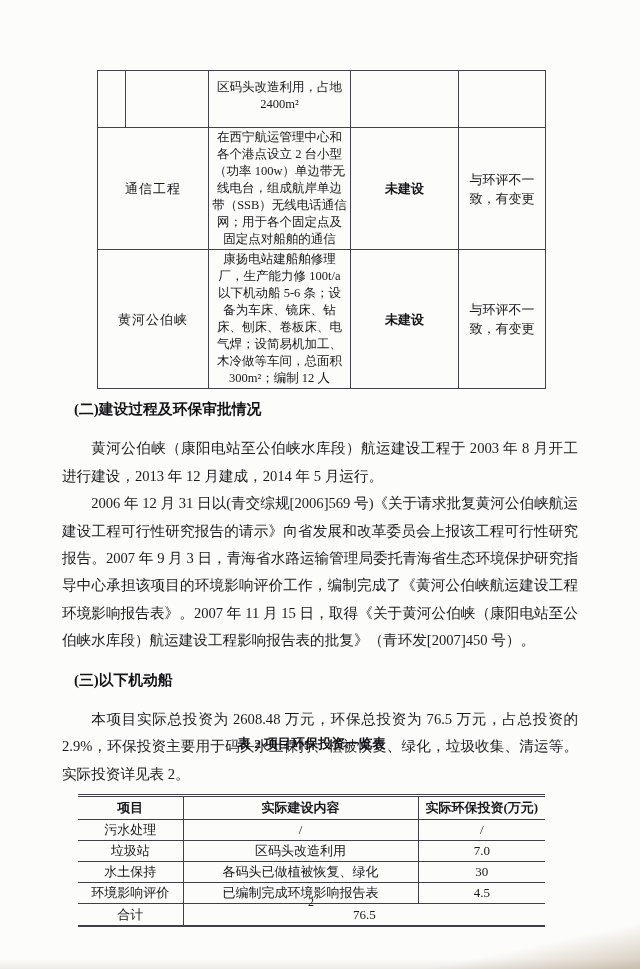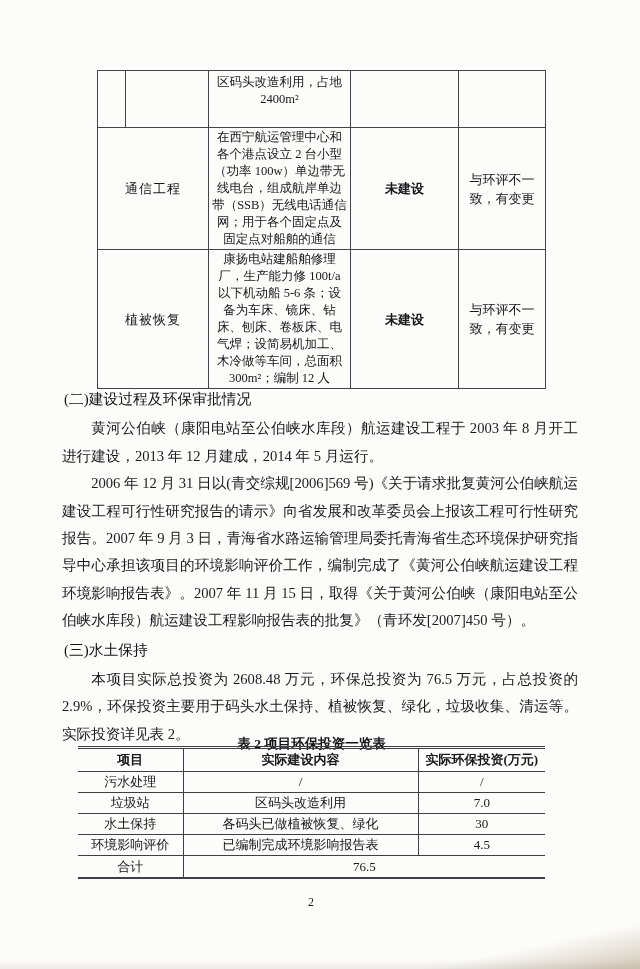"区码头改造利用，占地 2400m²" .t1 .toprow td { padding-top: 3px -> 8px }
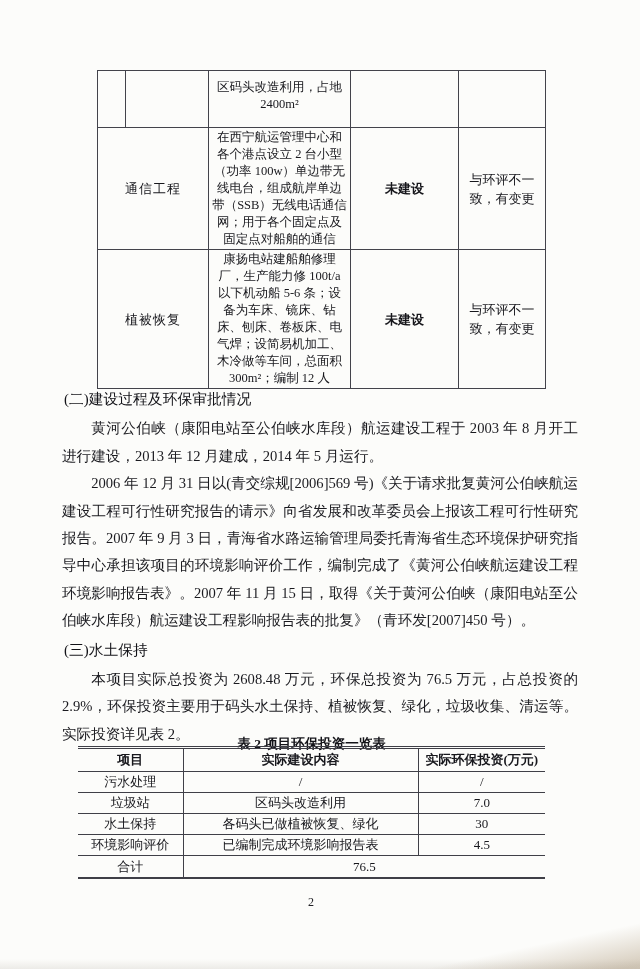"植被恢复" td.label { text: 植被恢复 -> 黄河公伯峡 }
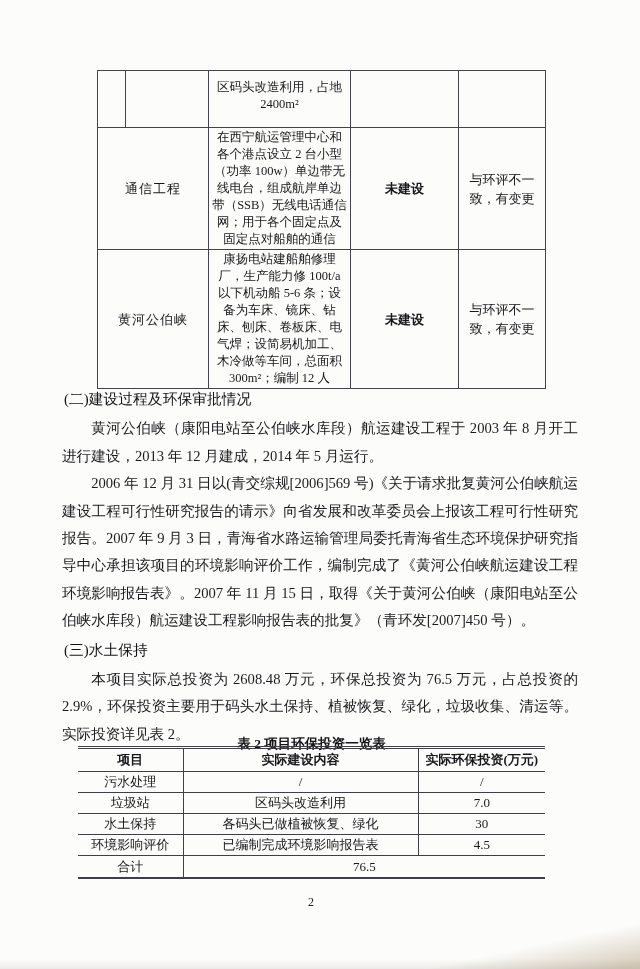"(二)建设过程及环保审批情况" .textcol h3 { font-weight: normal -> bold; margin: 2px -> 12px }
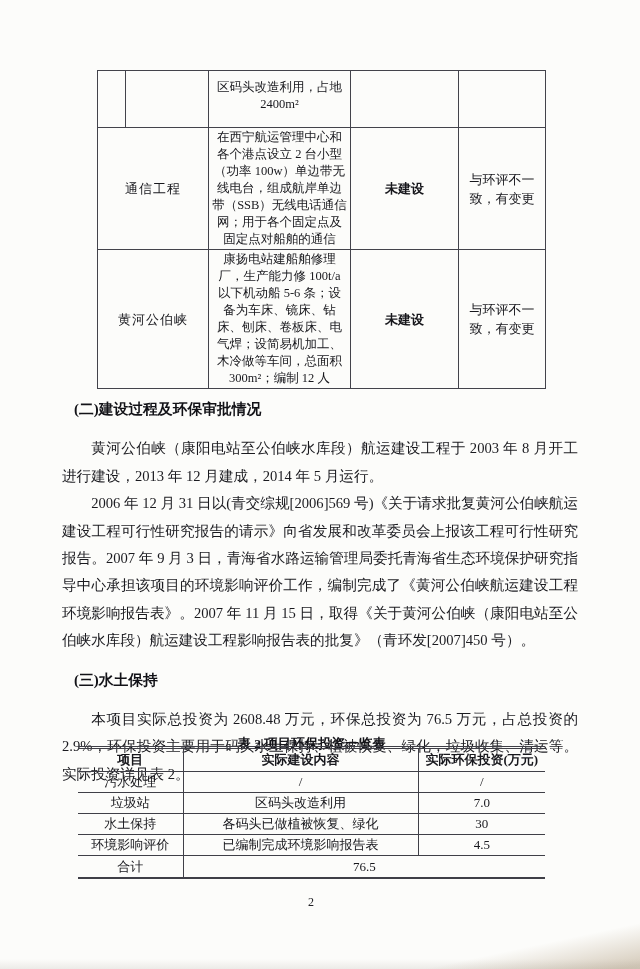"(三)水土保持" h3 { text: 水土保持 -> 以下机动船 }
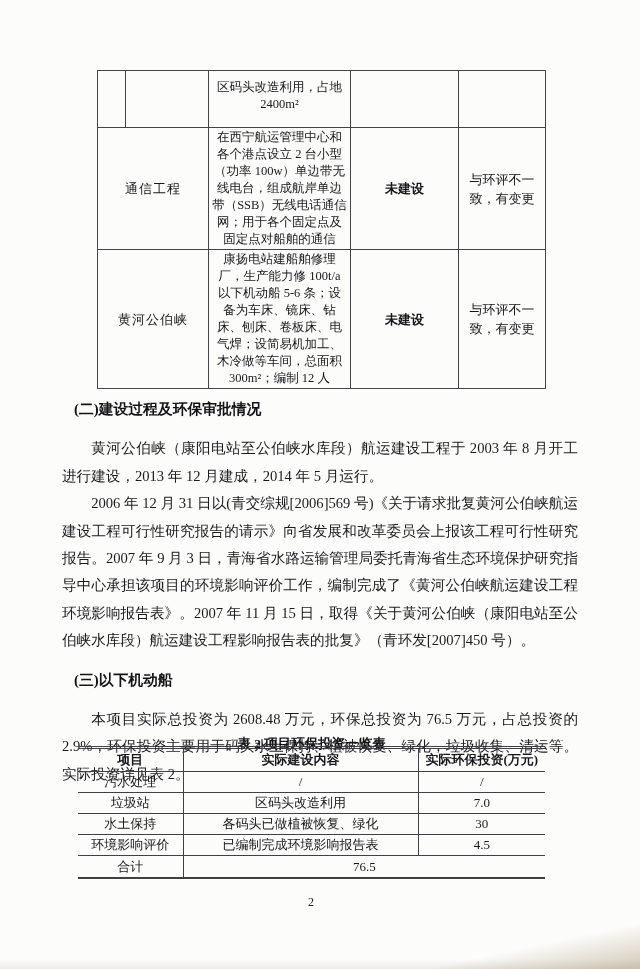"项目" .t2 { top: 746px -> 794px }
